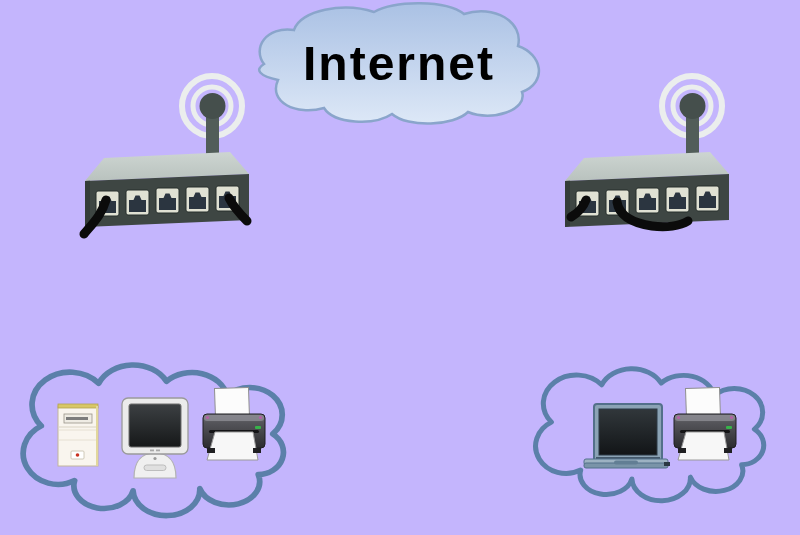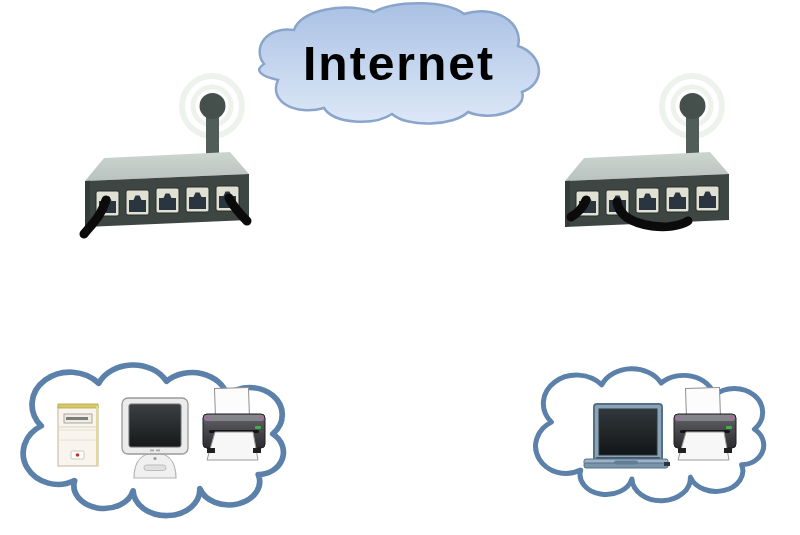"Internet" .stage { background: #ffffff -> #c4b5fd }
